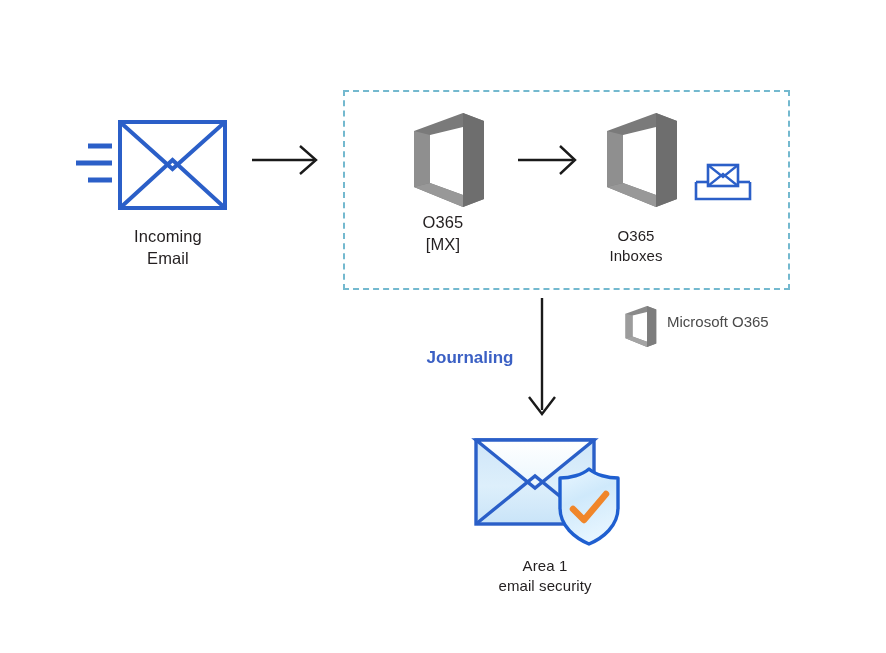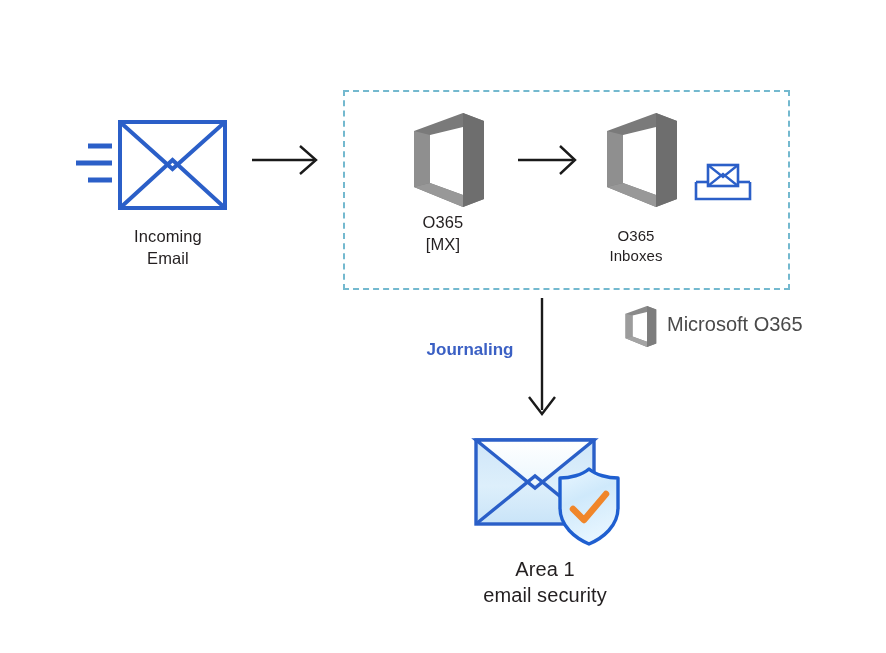"Microsoft O365" .legend-label { font-size: 20px -> 15px }
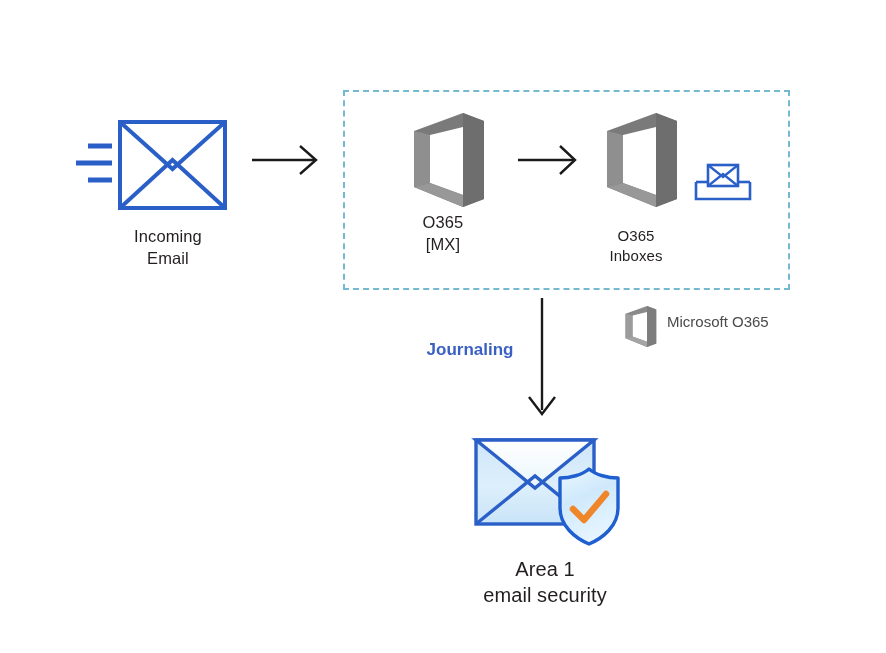"Journaling" .label-journaling { top: 340px -> 348px }
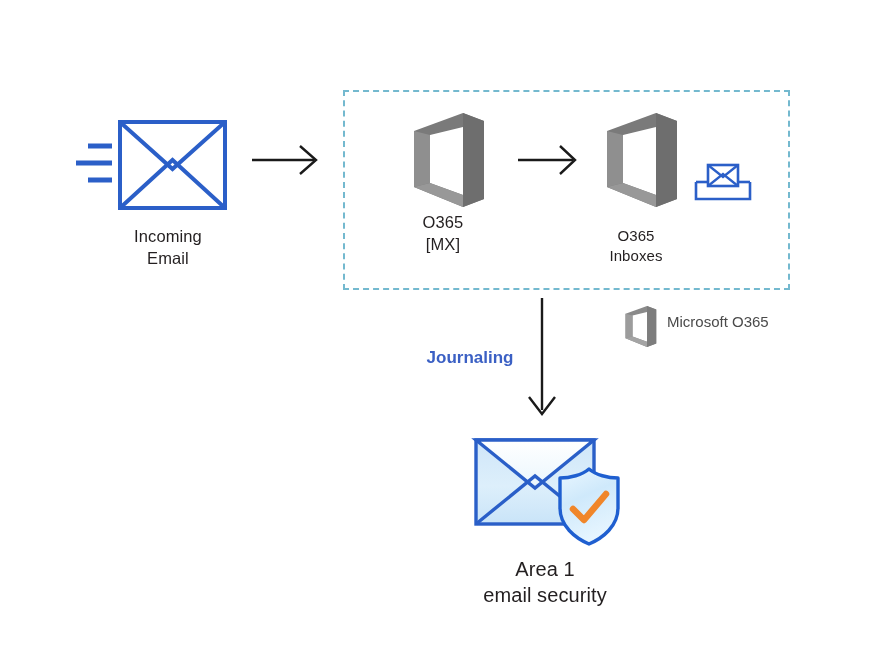"Area 1 email security" .label-area1 { font-size: 20px -> 15px }
